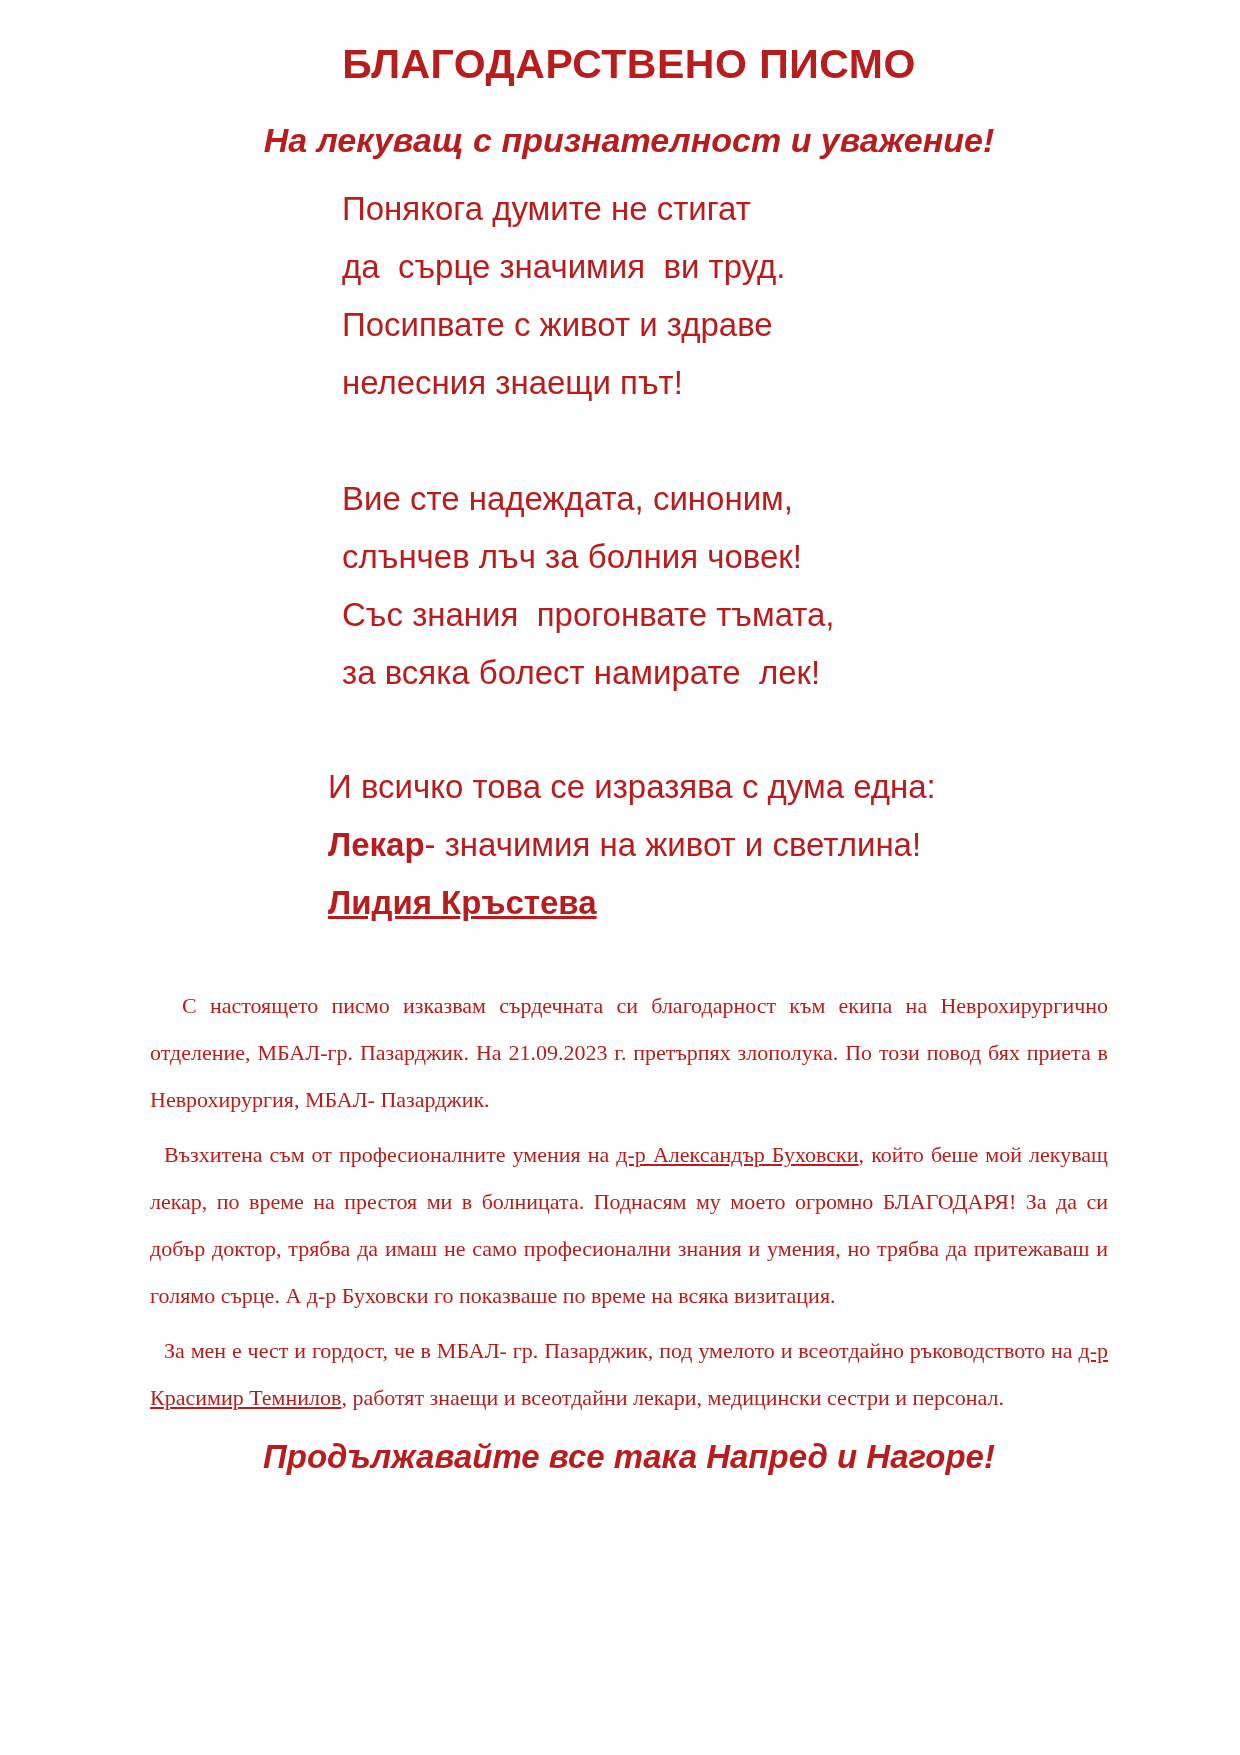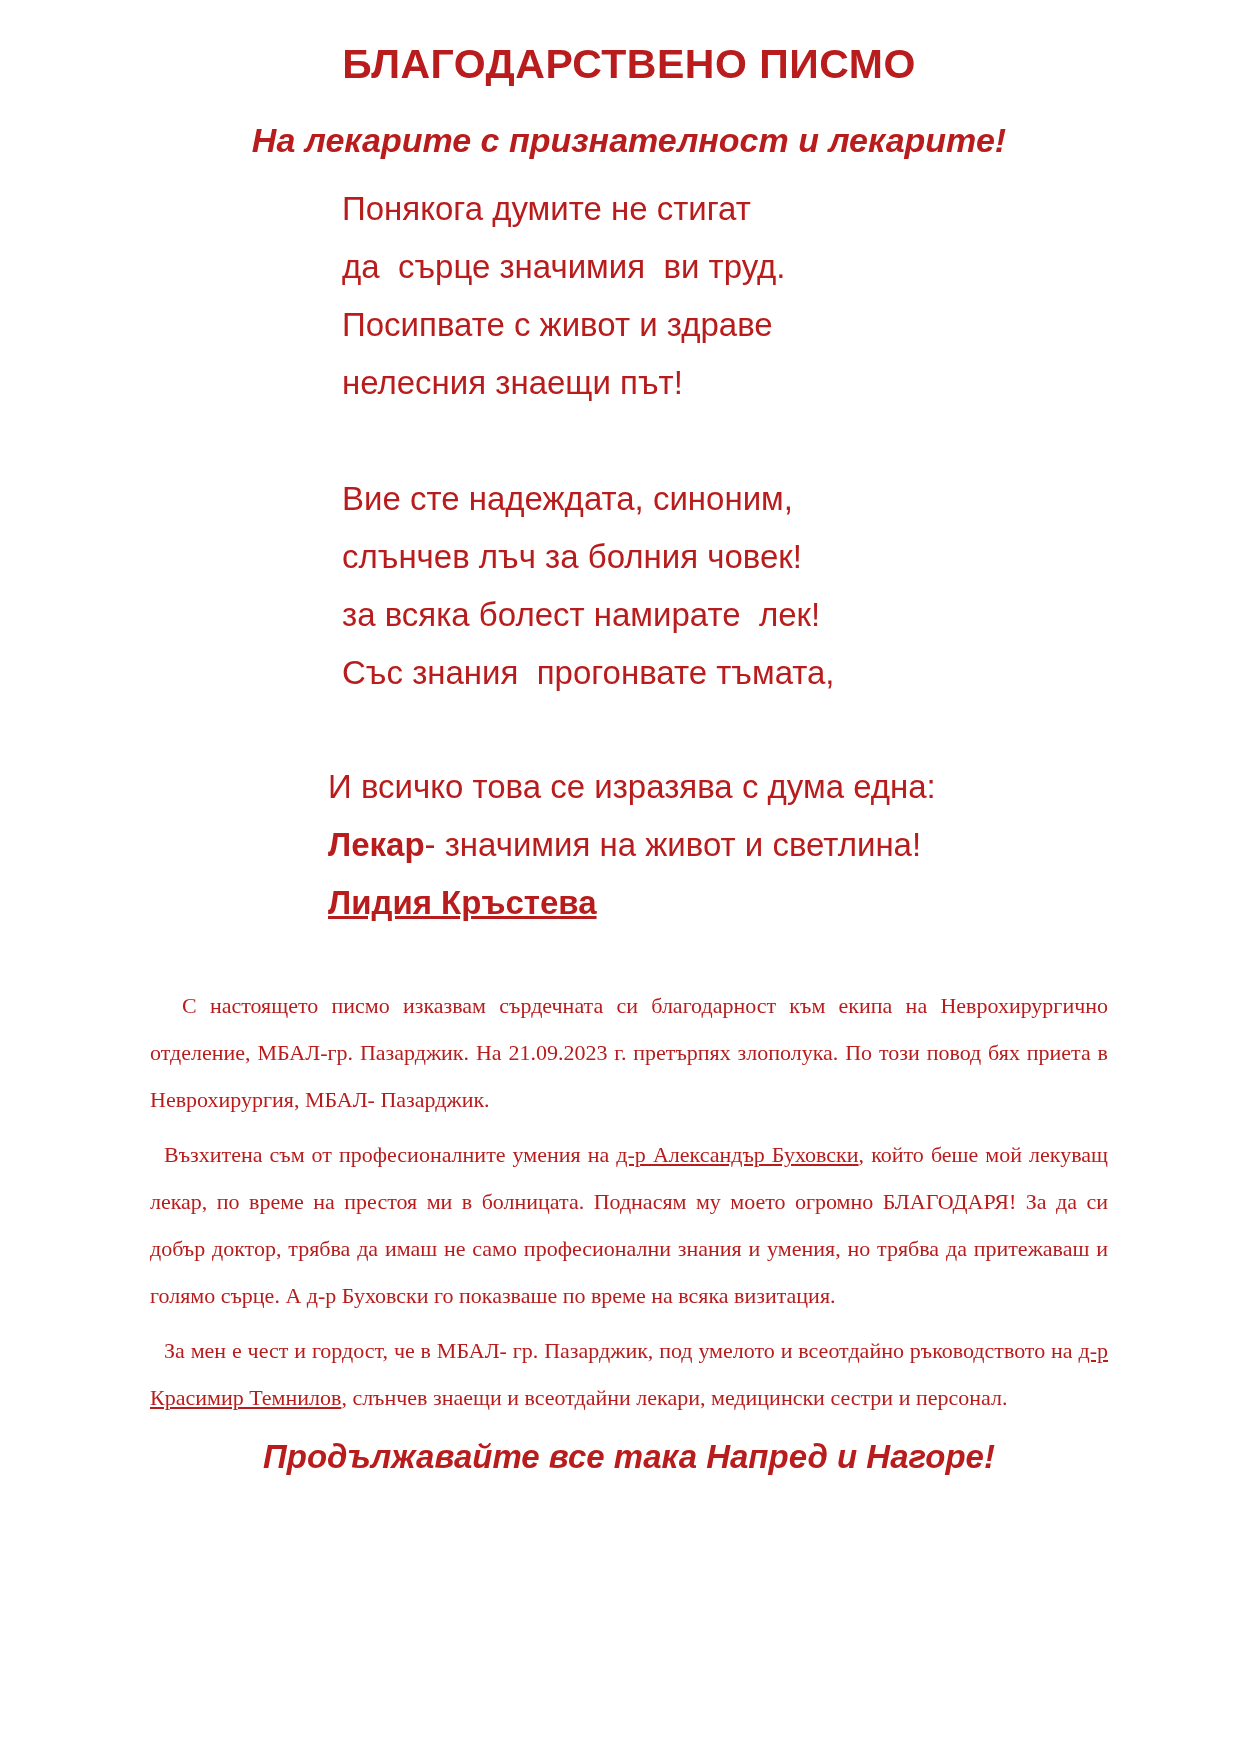"На лекарите с признателност и" p.doc-subtitle { text: лекарите с признателност и лекарите -> лекуващ с признателност и уважение }
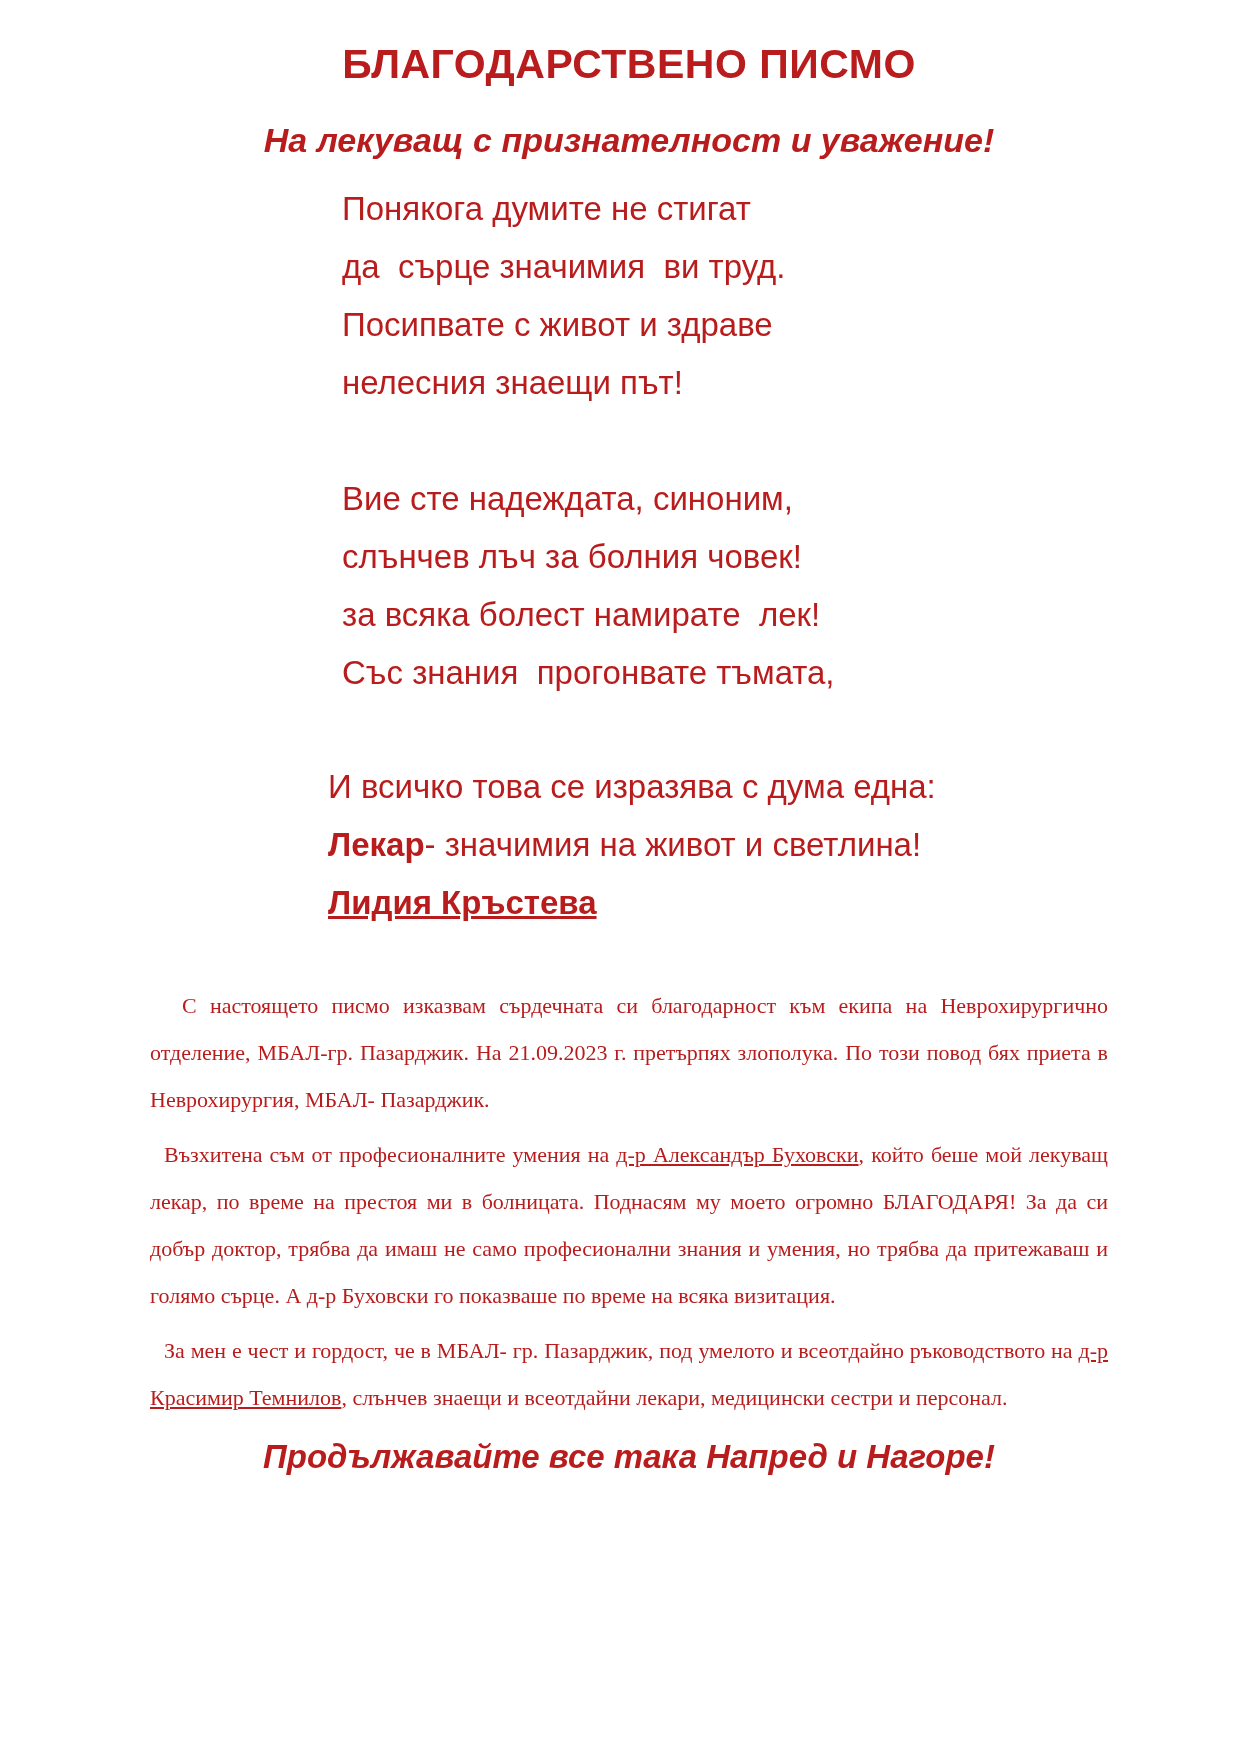"за всяка болест намирате лек!" p.poem-line { order: before "Със знания прогонвате тъмата," -> after "Със знания прогонвате тъмата," }
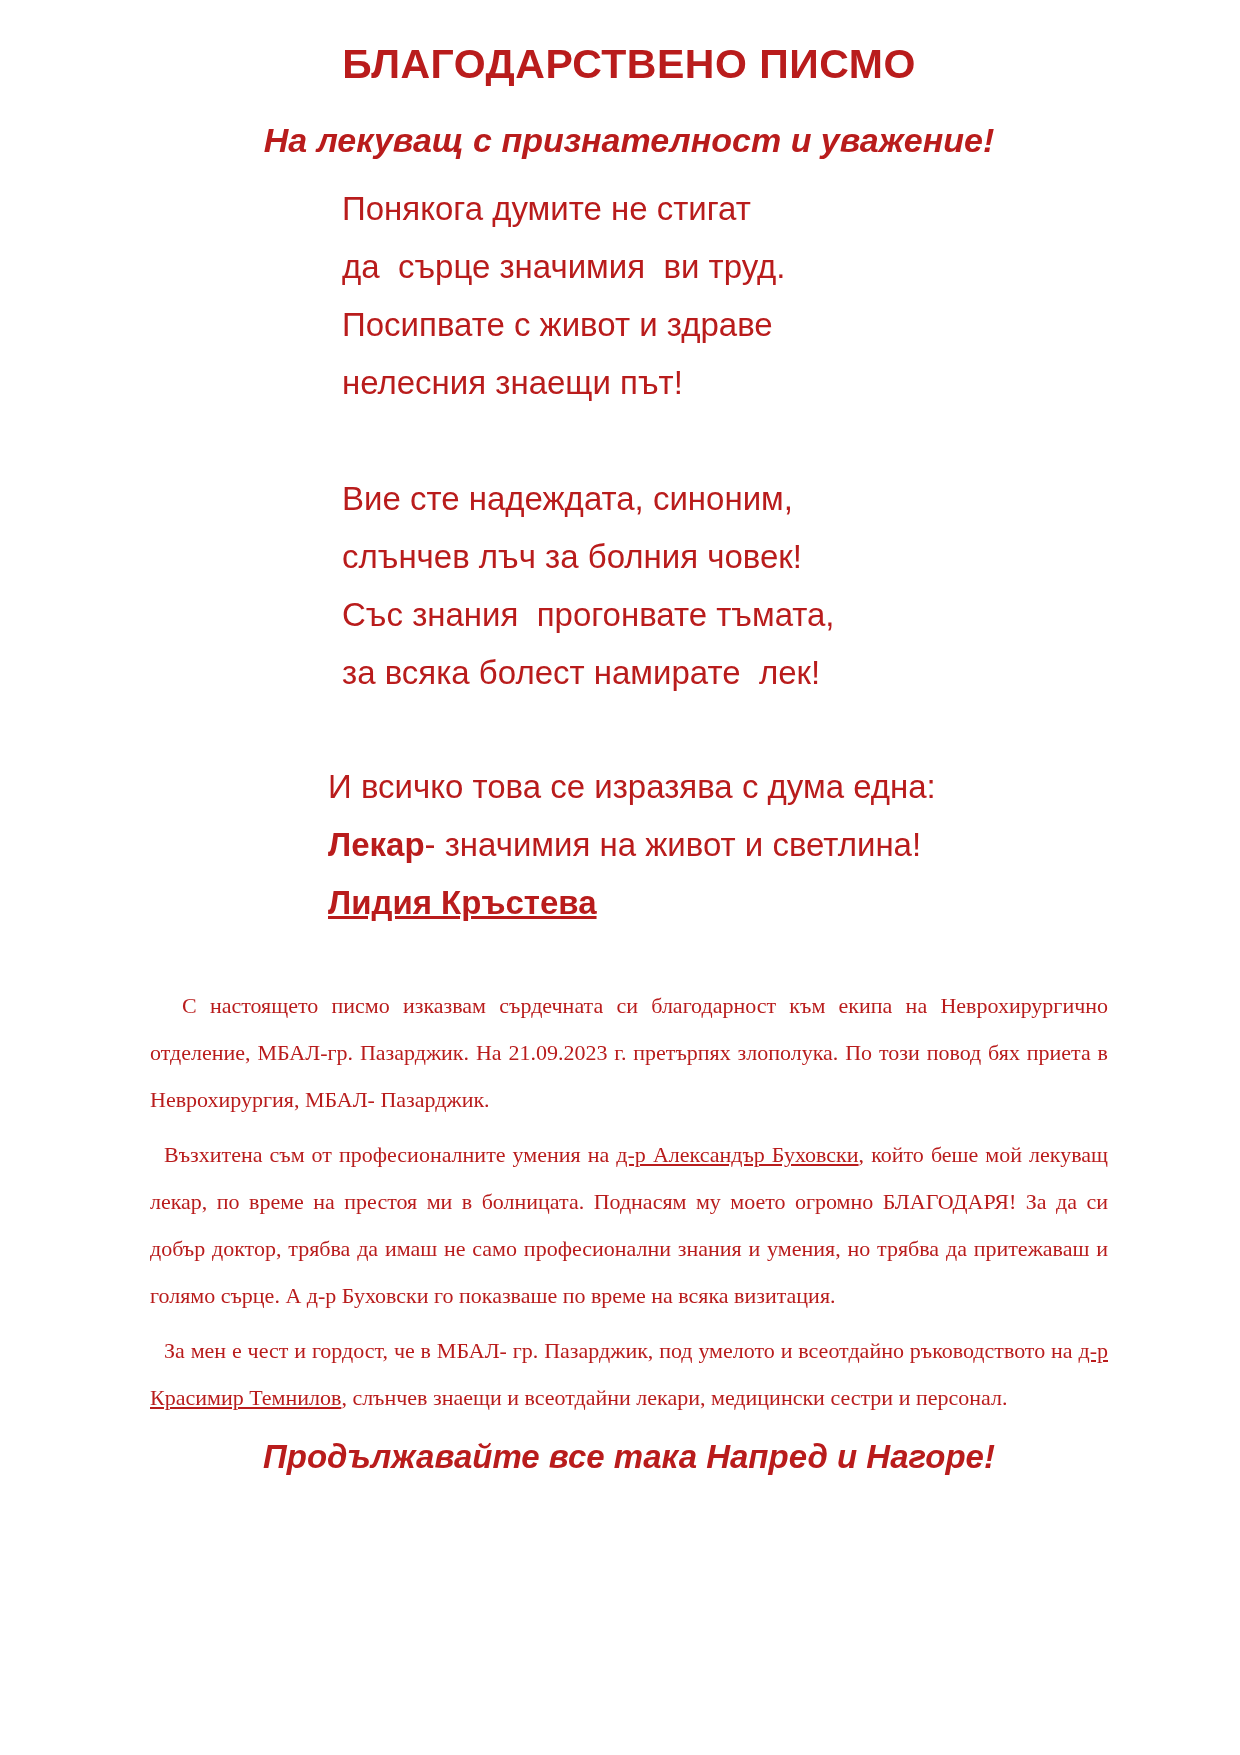", слънчев знаещи и всеотдайни" span { text: слънчев -> работят }
